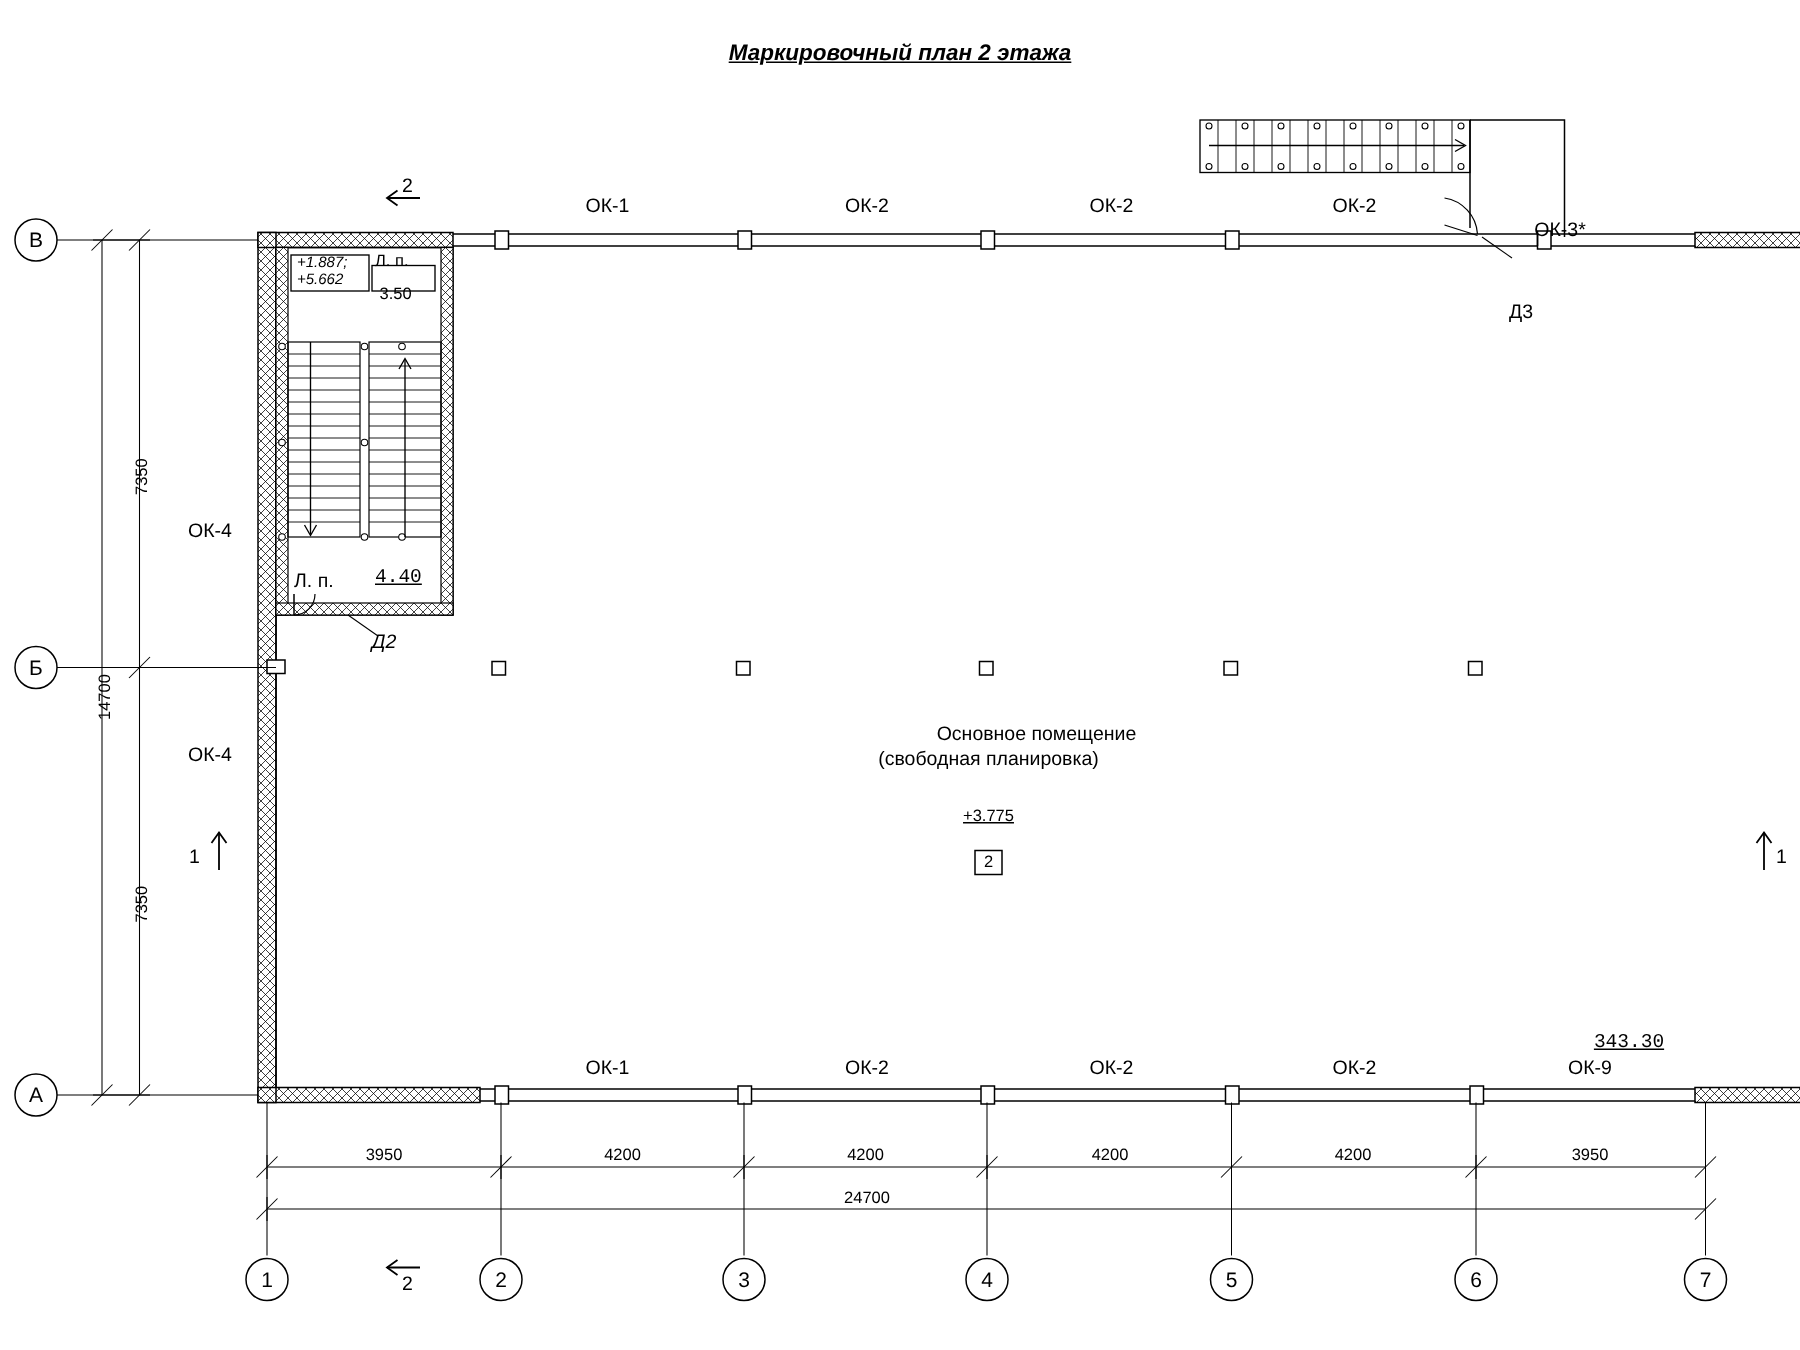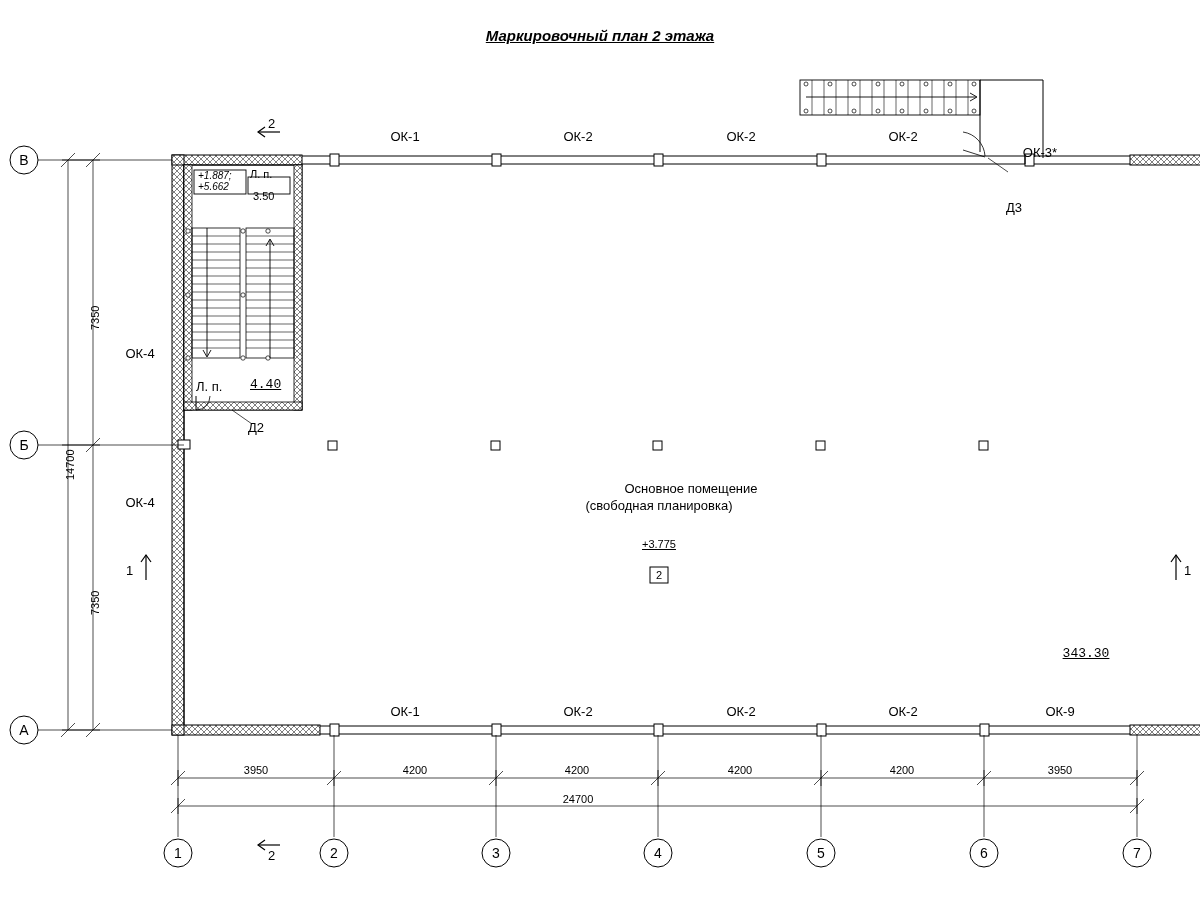"Д2" div.lbl { font-style: none -> italic }
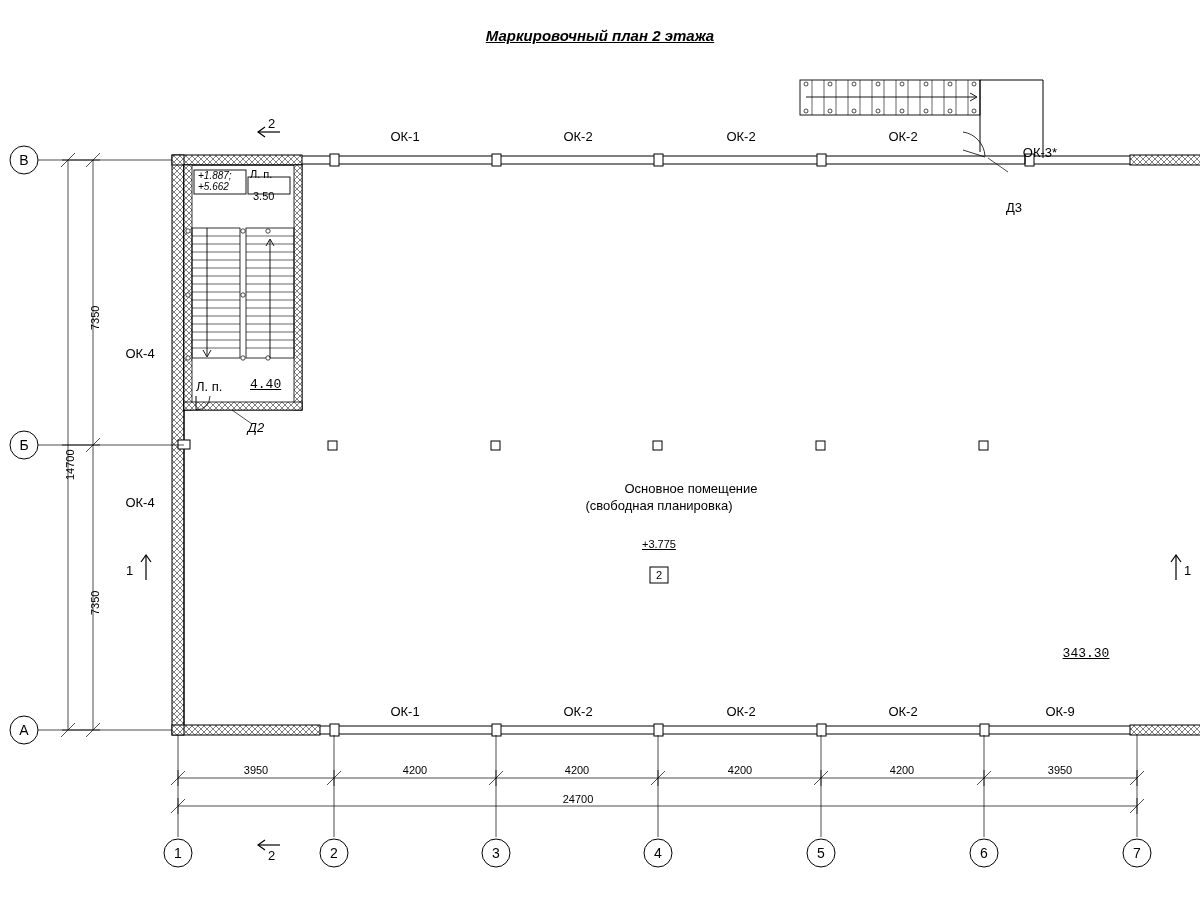"343.30" div.lbl { top: 647px -> 688px }
